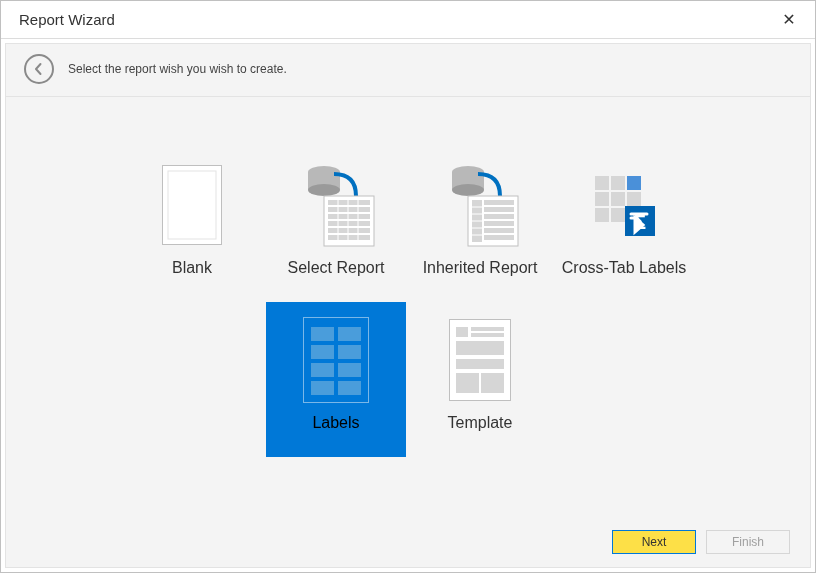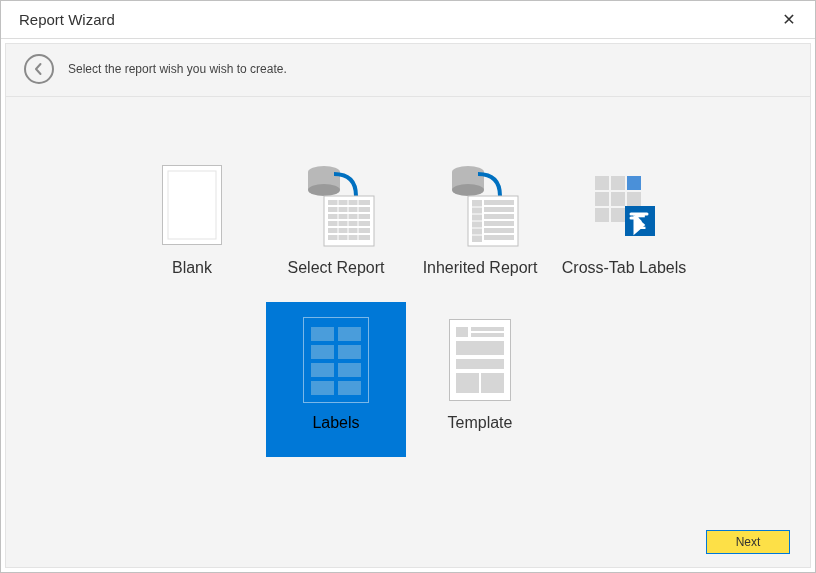"Finish" button.btn { html: none -> <button>Finish</button> }
